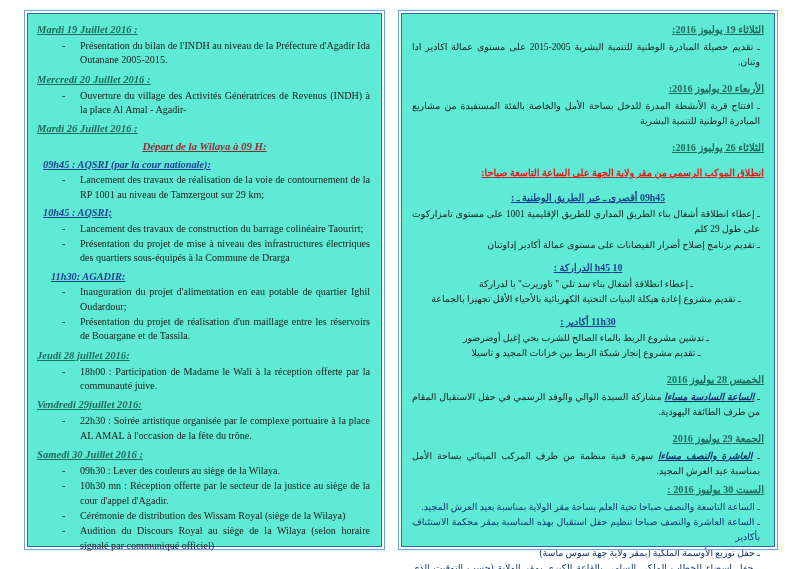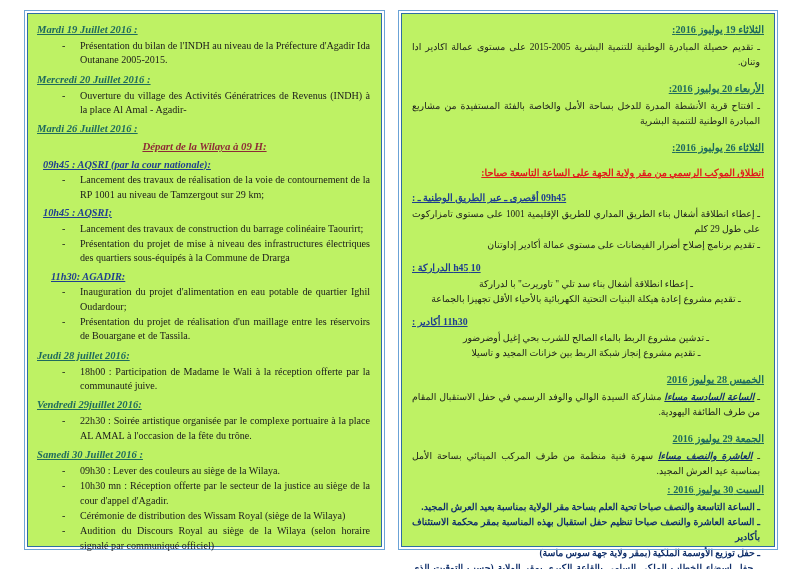"Mardi 19 Juillet 2016 :" .panel { background: #bef264 -> #5eead4 }
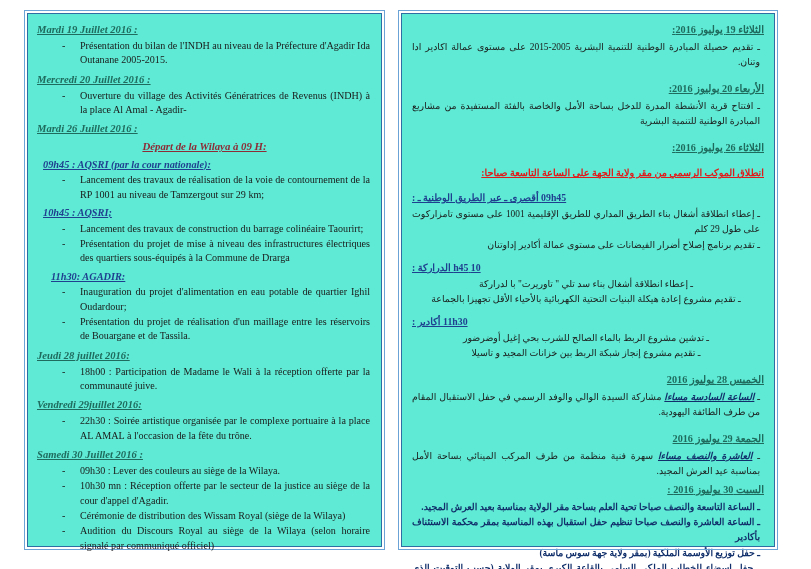"09h45 أقصرى ـ عبر الطريق" .ar-time { text-align: left -> center }
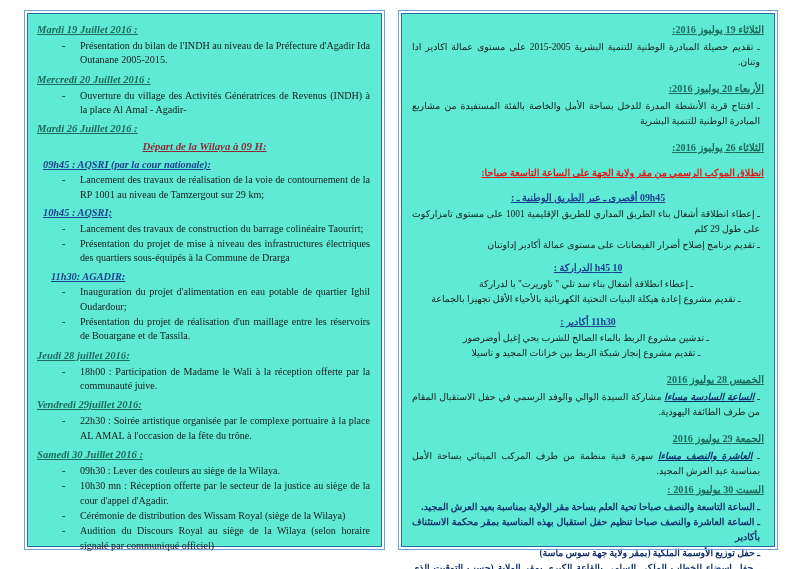"الساعة التاسعة والنصف صباحا تحية" .ar-bold-line { font-weight: bold -> normal }
